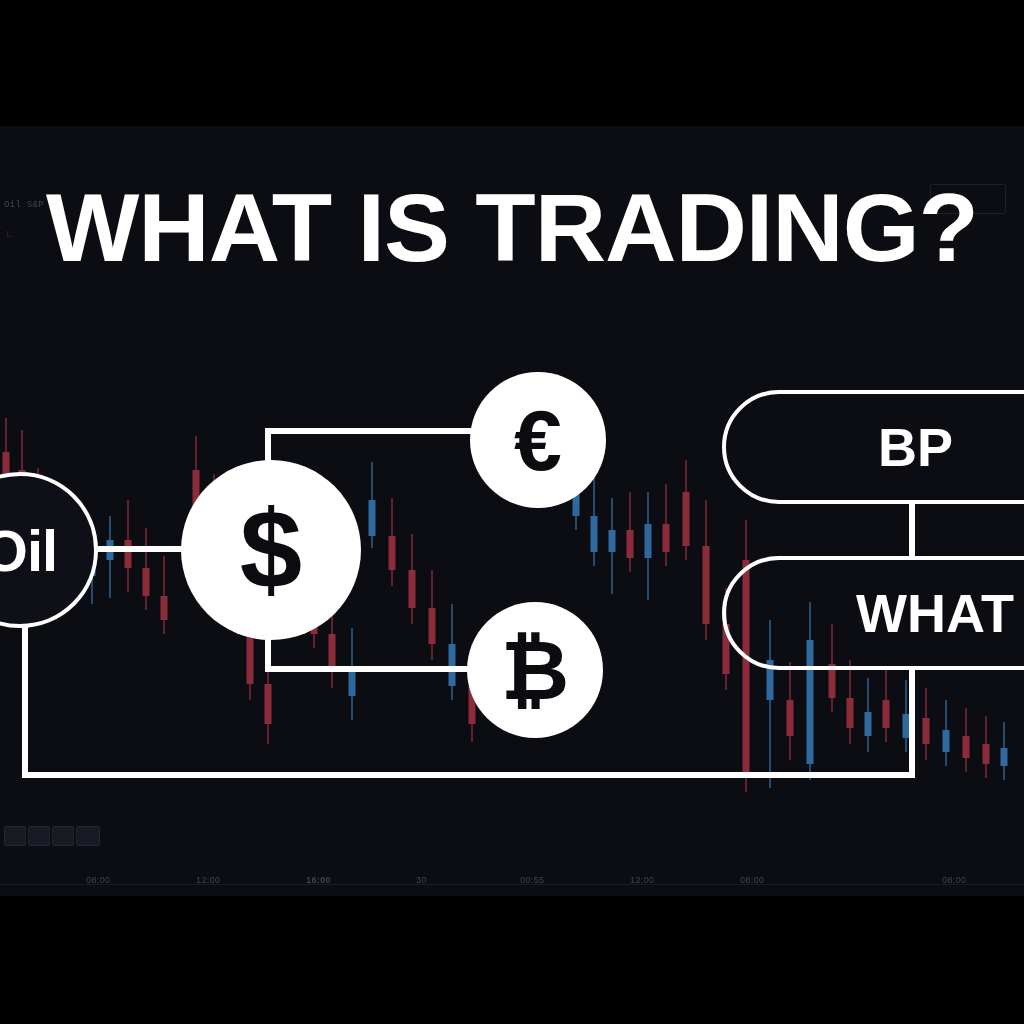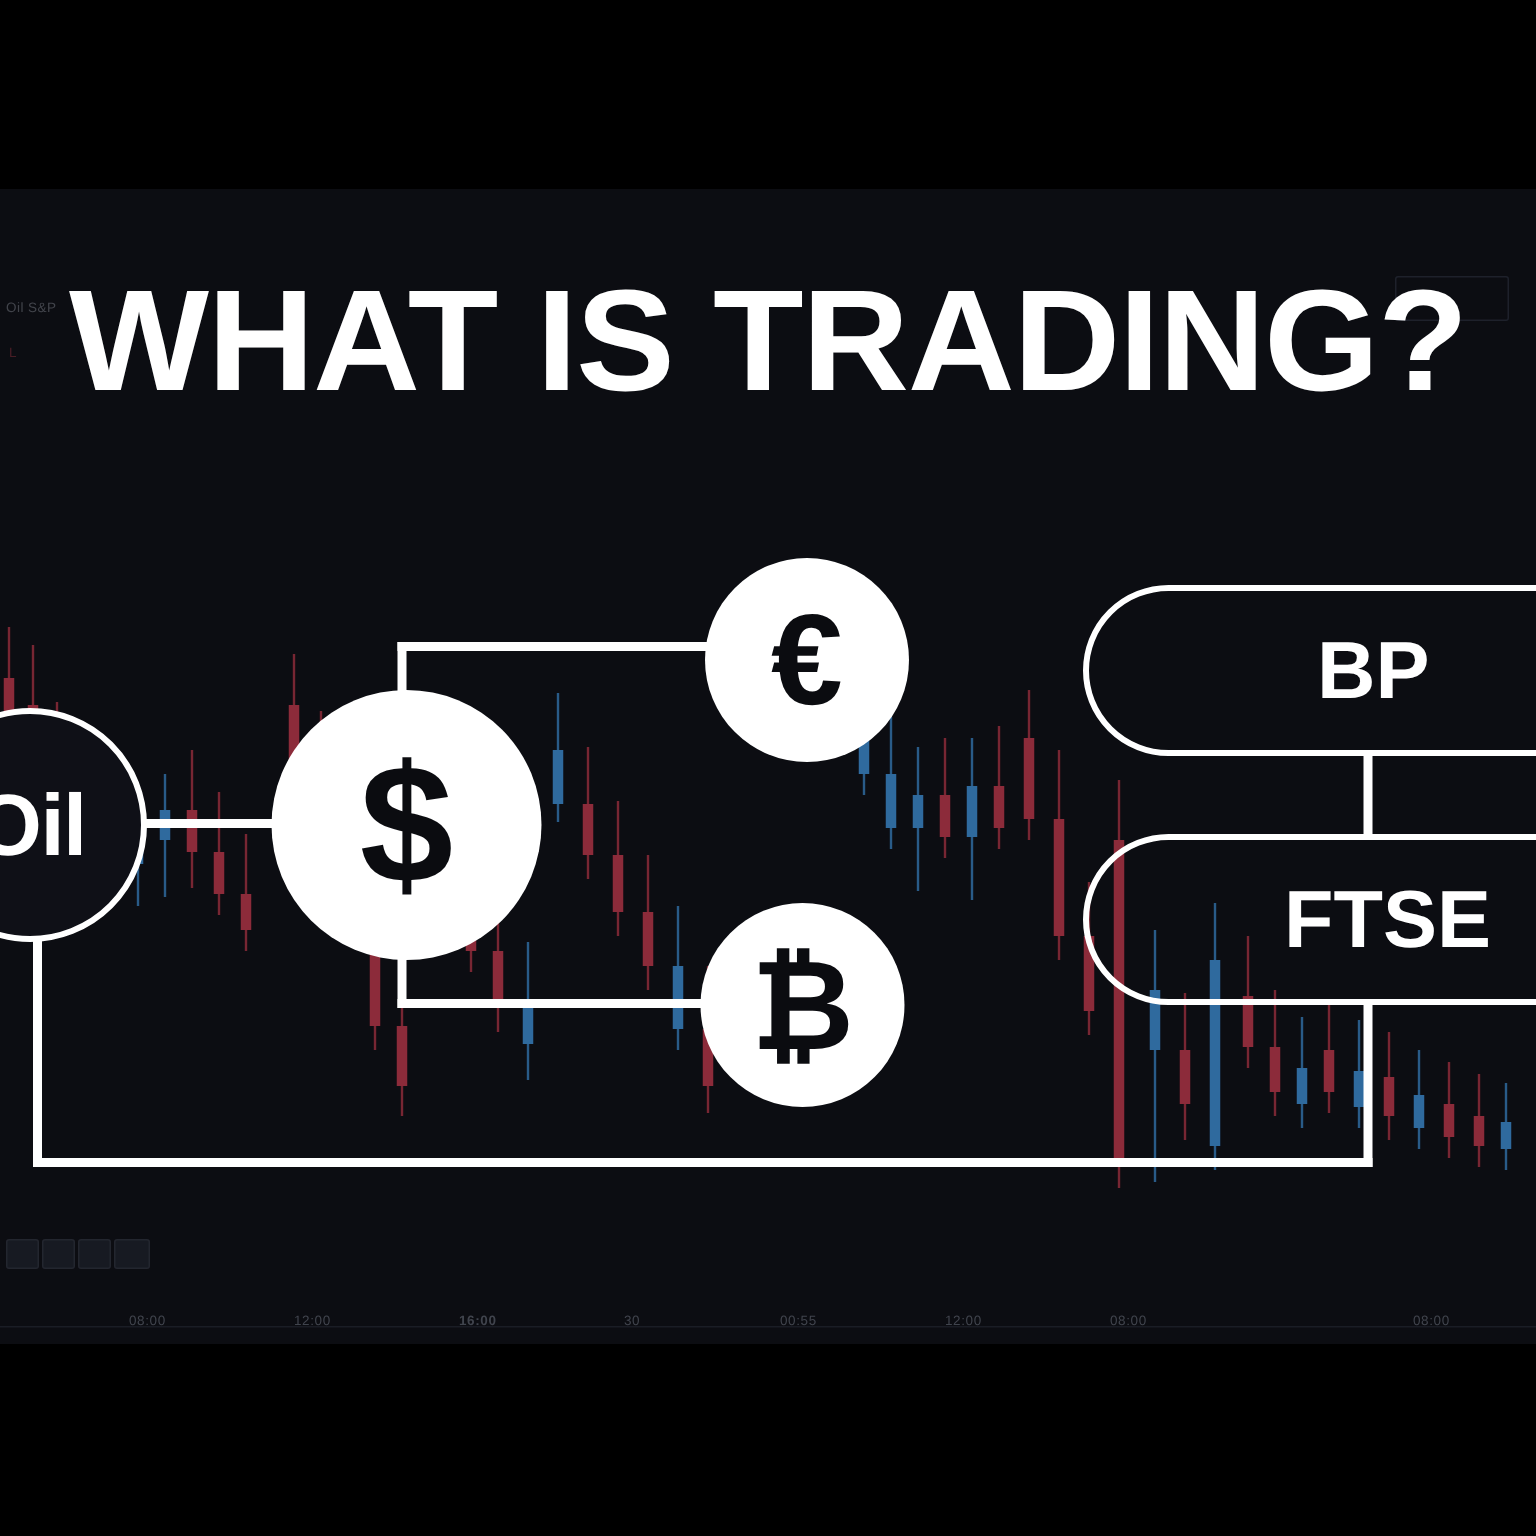"Oil S&P" .chrome-text { font-family: none -> Liberation Mono, monospace }
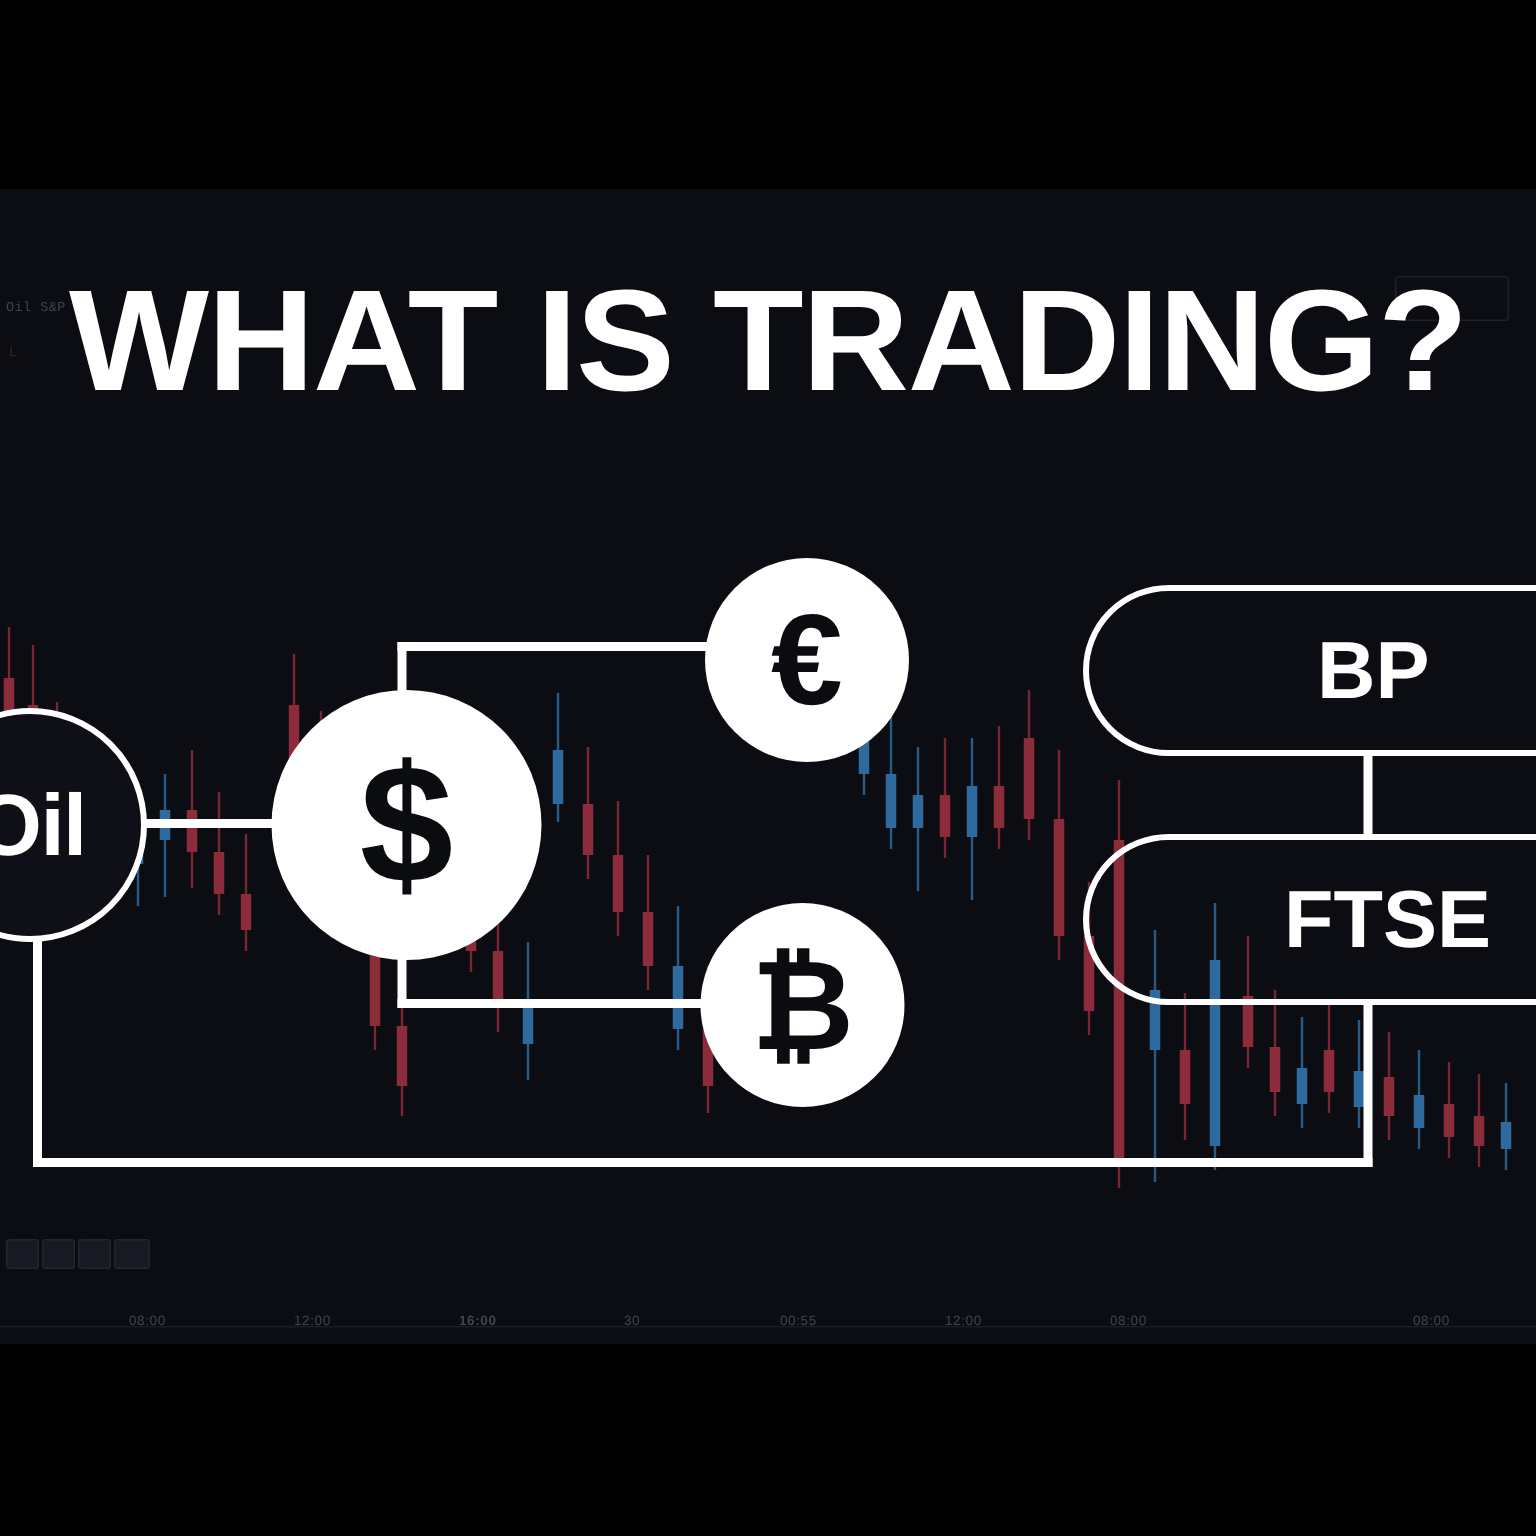"FTSE" span.pill-label { text: FTSE -> WHAT }
